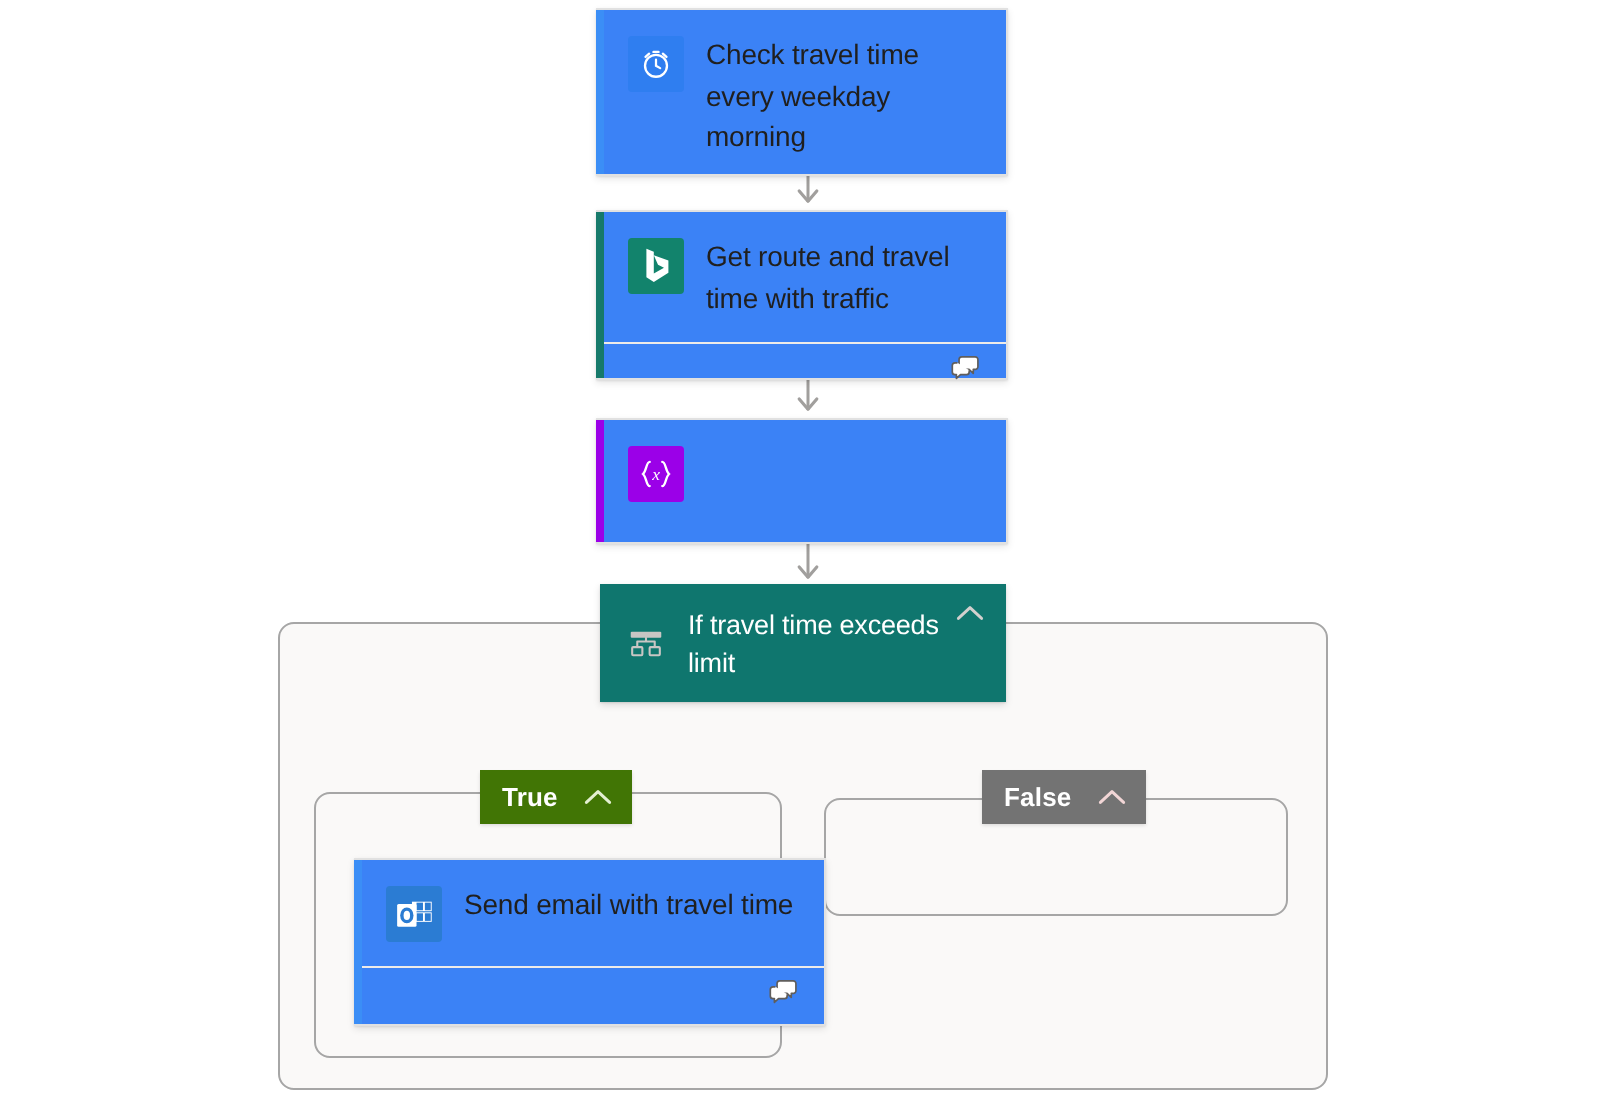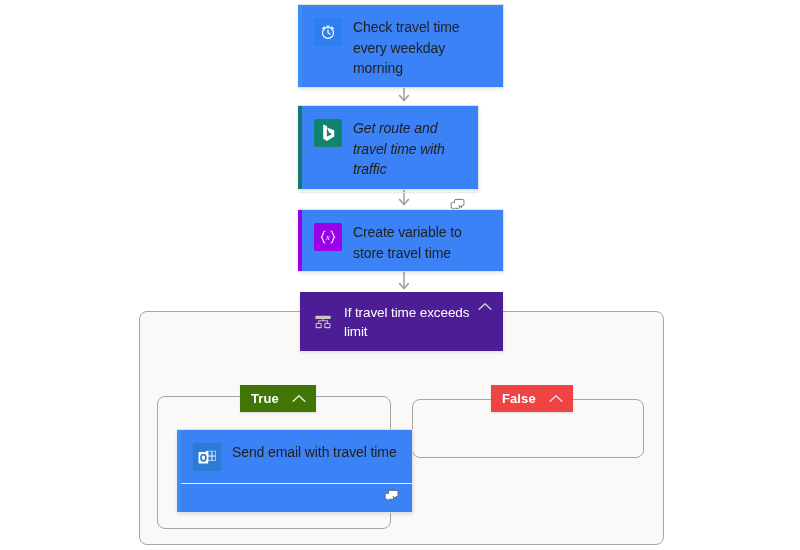"Get route and travel time" #card-bing { font-style: italic -> none; width: 181px -> 206px }
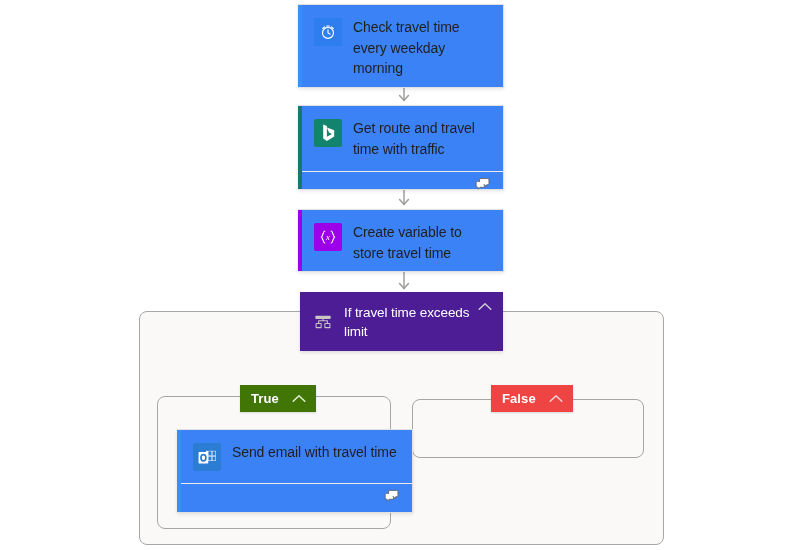"Create variable to store travel" span.card-title { html: <span>Create variable to store travel time</span> -> none }
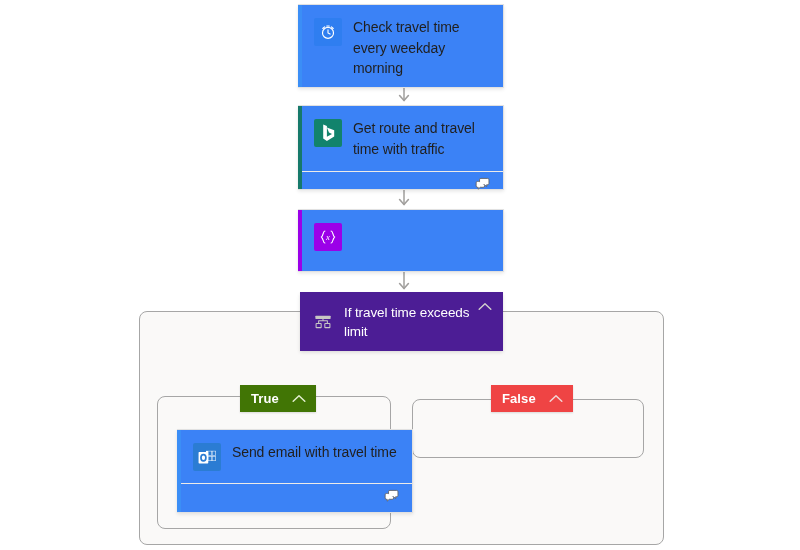"If travel time exceeds limit" #card-condition { background: #4c1d95 -> #0f766e }
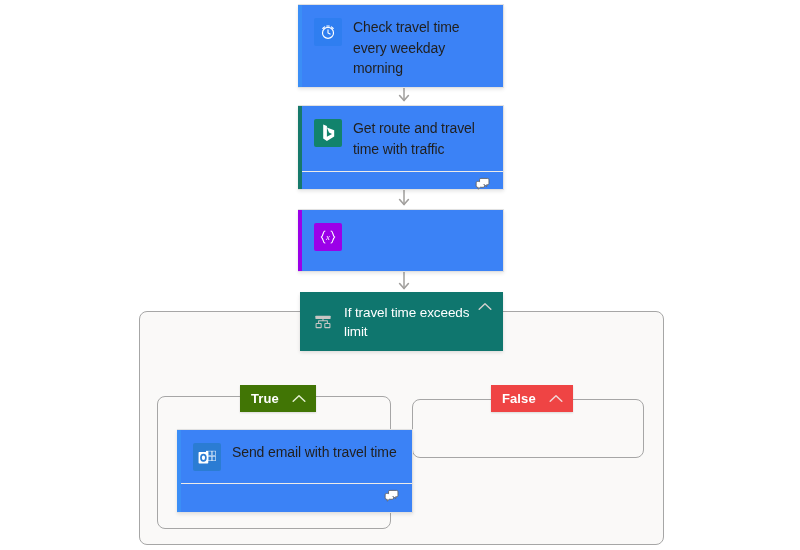"False" #badge-false { background: #ef4444 -> #737373 }
